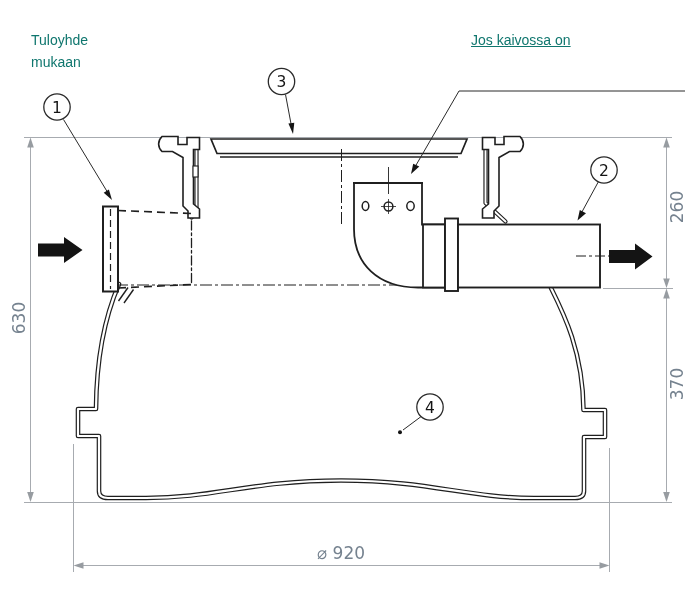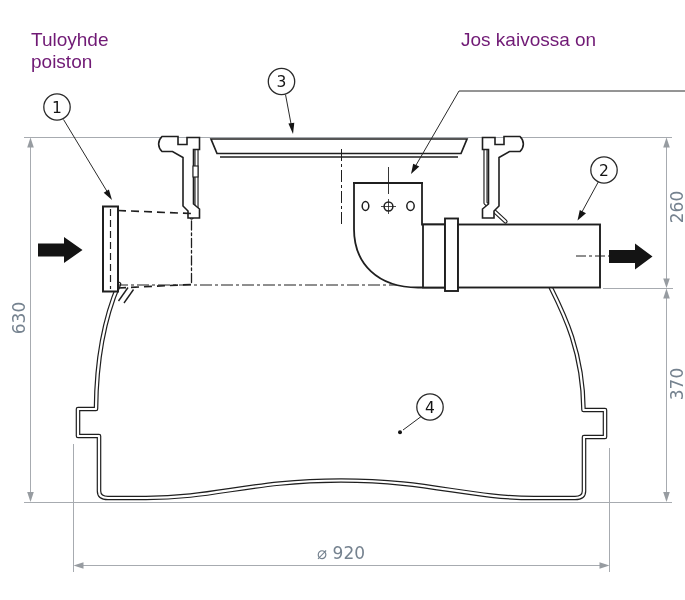"Tuloyhde" .note { color: #701a75 -> #0f766e; font-size: 19px -> 14px }
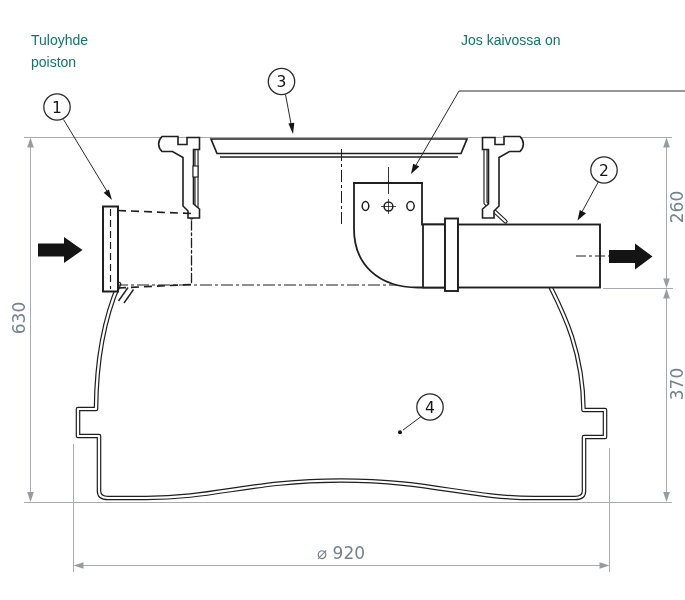"Jos kaivossa on" #outlet-note { left: 461px -> 471px; text-decoration: none -> underline }
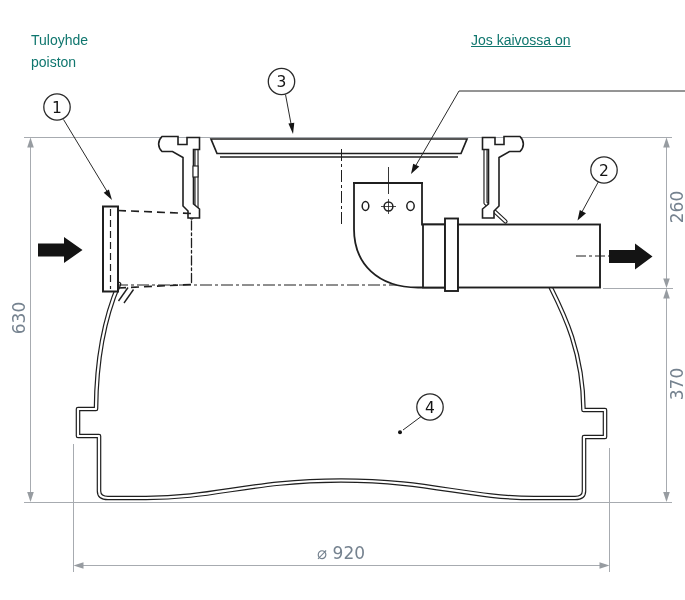"poiston" span { text: poiston -> mukaan }
